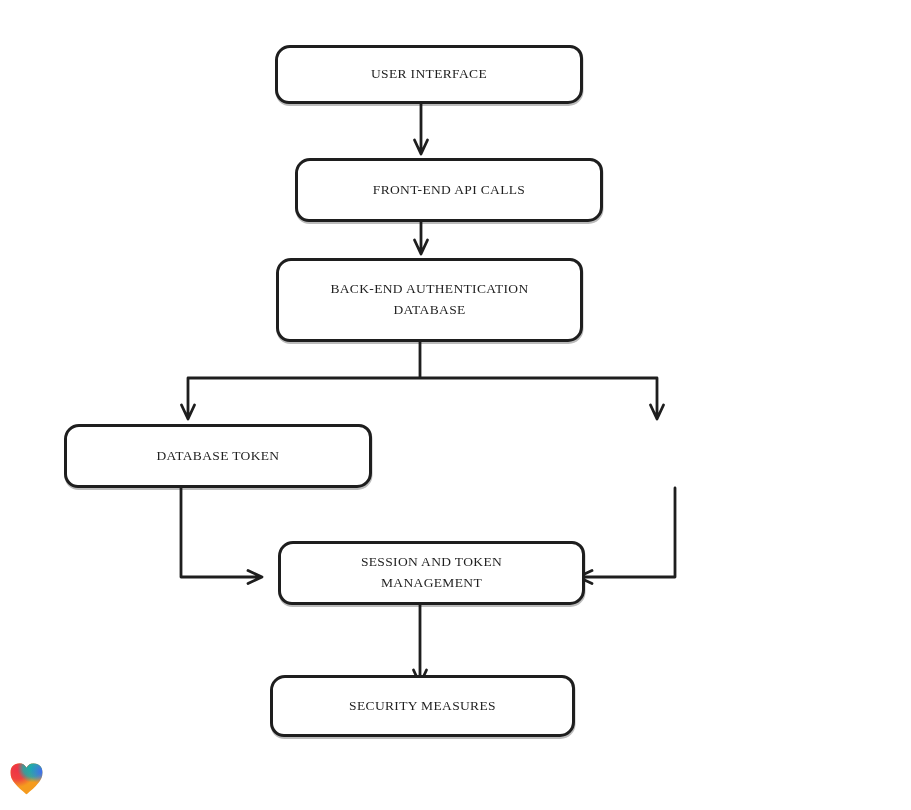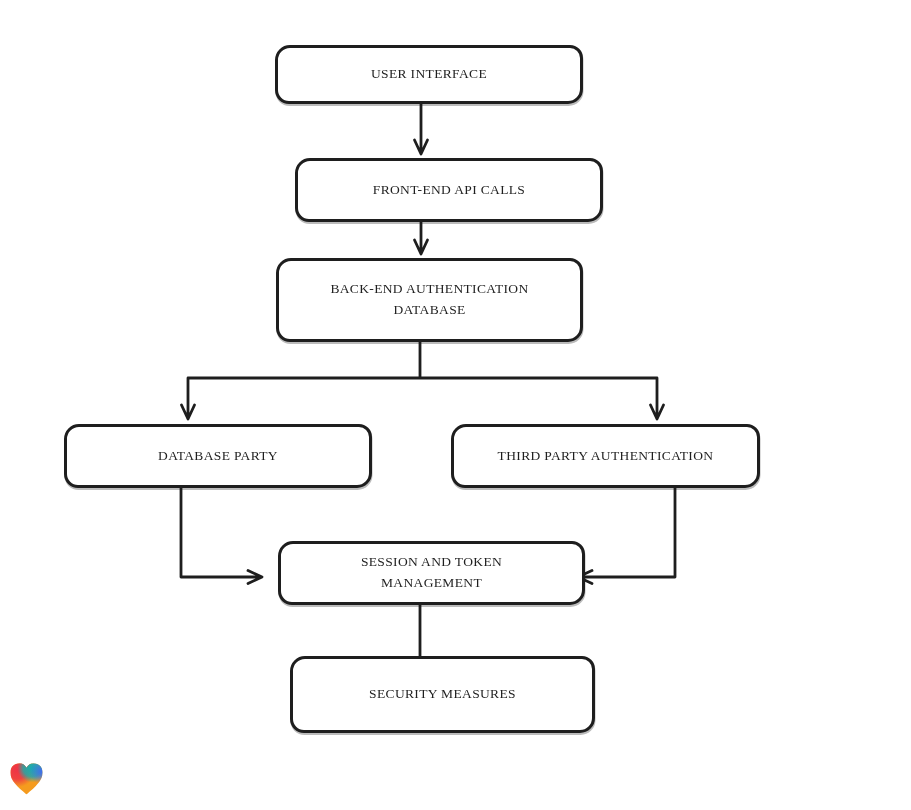"DATABASE PARTY" span.node-label { text: PARTY -> TOKEN }
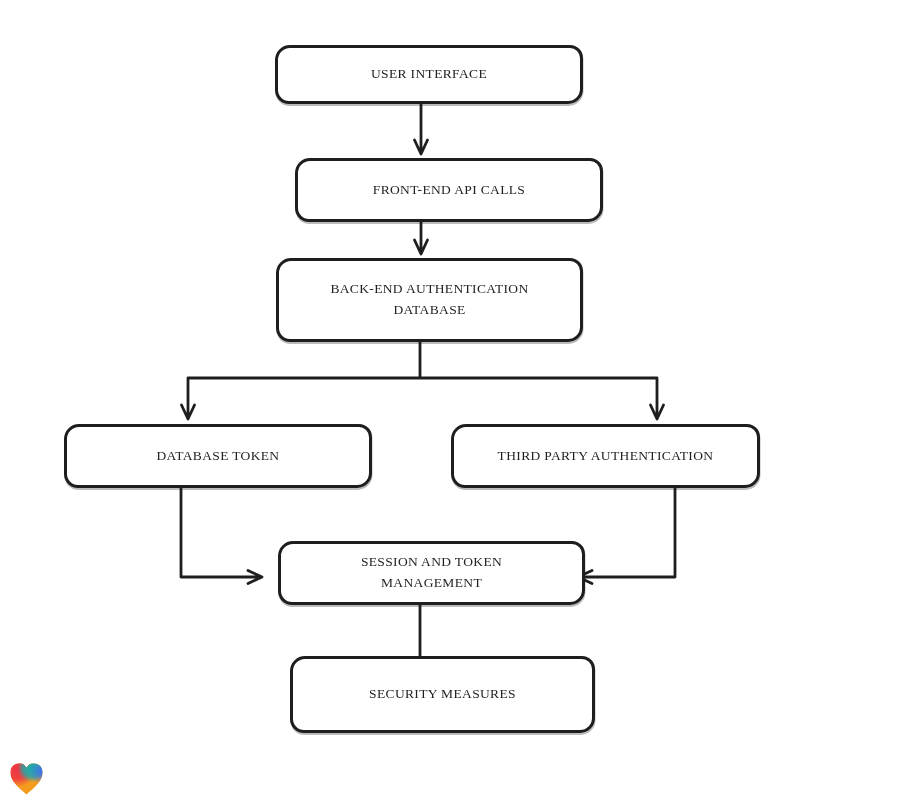"THIRD PARTY AUTHENTICATION" div.node { html: <div> <span>THIRD PARTY AUTHENTICATION</span> </div> -> none }
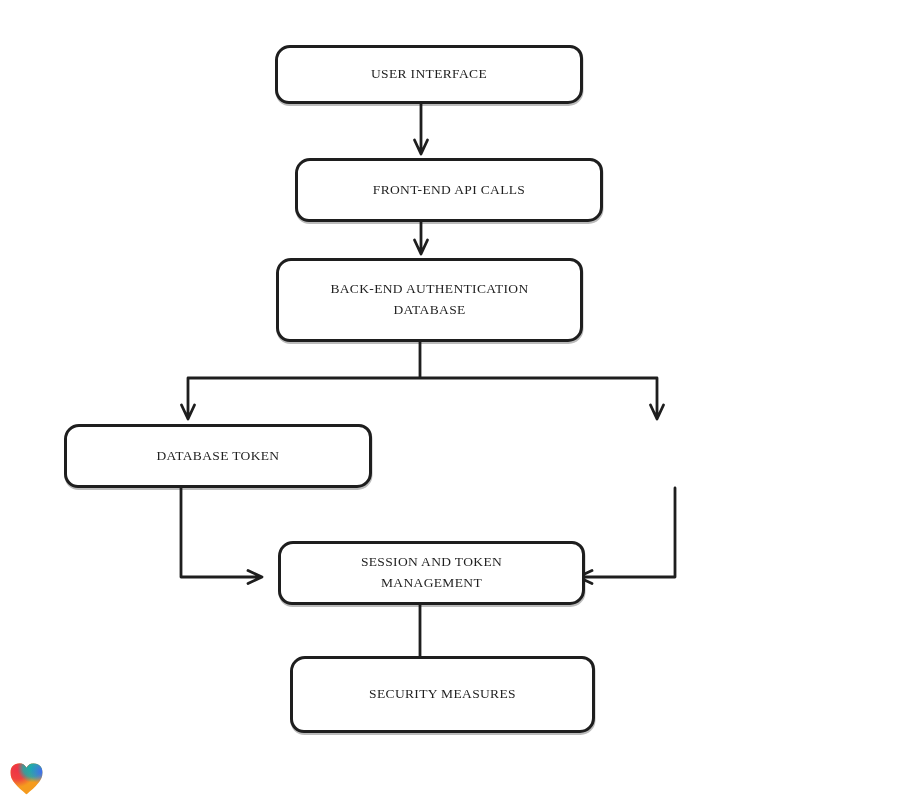"SECURITY MEASURES" div.node { height: 77px -> 62px; margin-left: 20px -> none; top: 656px -> 675px }
